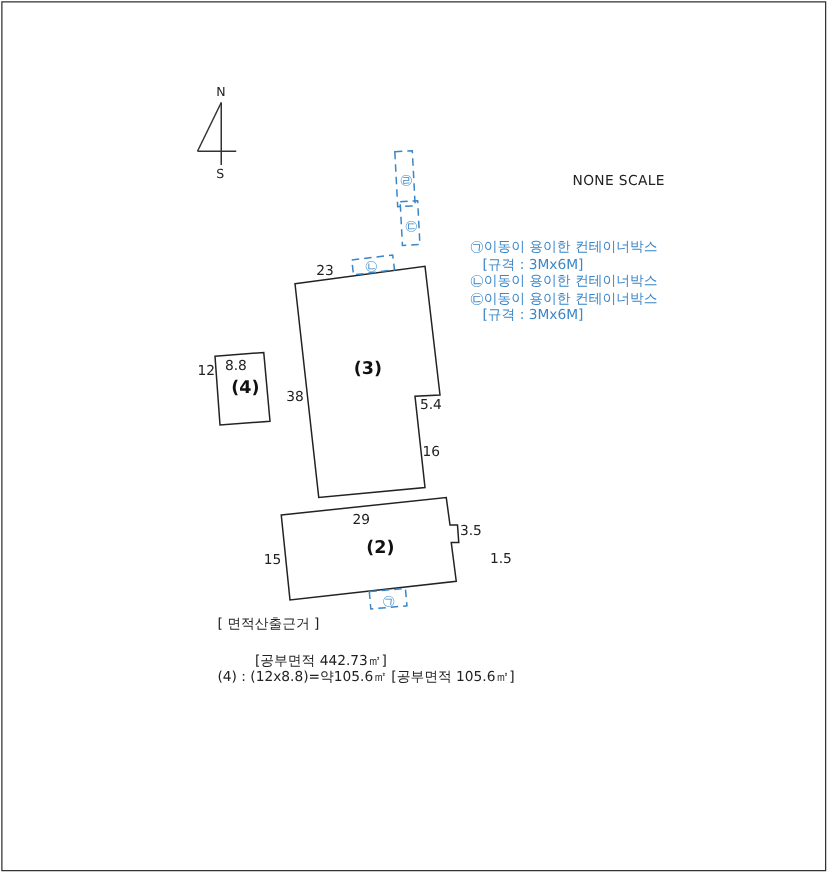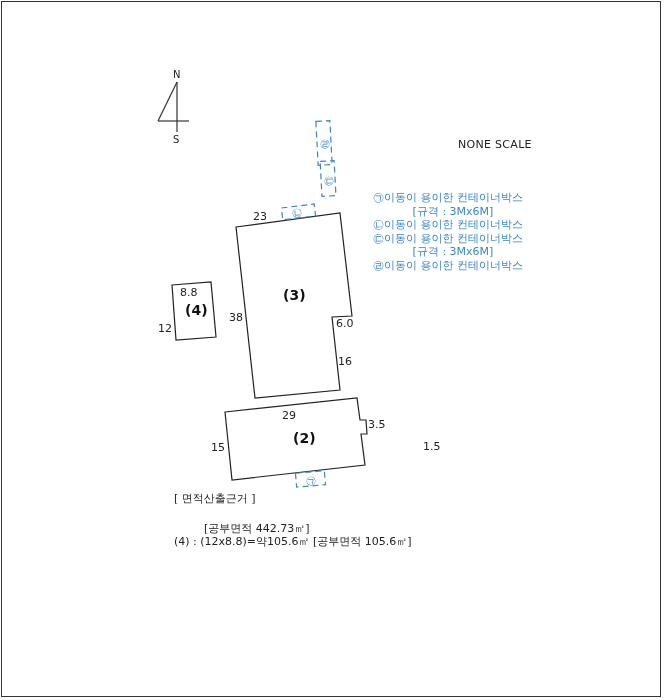"㉠이동이 용이한 컨테이너박스" .legend { left: 363px -> 376px; text-align: center -> left }
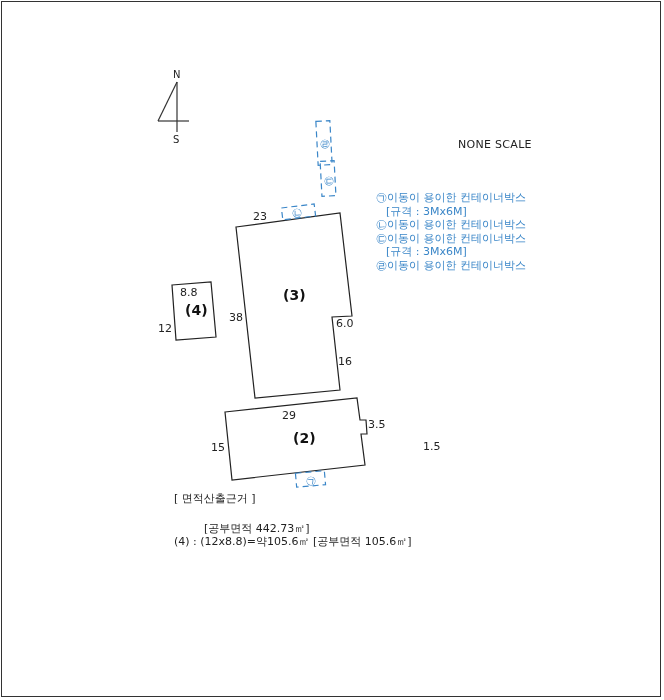"㉣이동이 용이한 컨테이너박스" span.row { html: <span>㉣이동이 용이한 컨테이너박스</span> -> none }
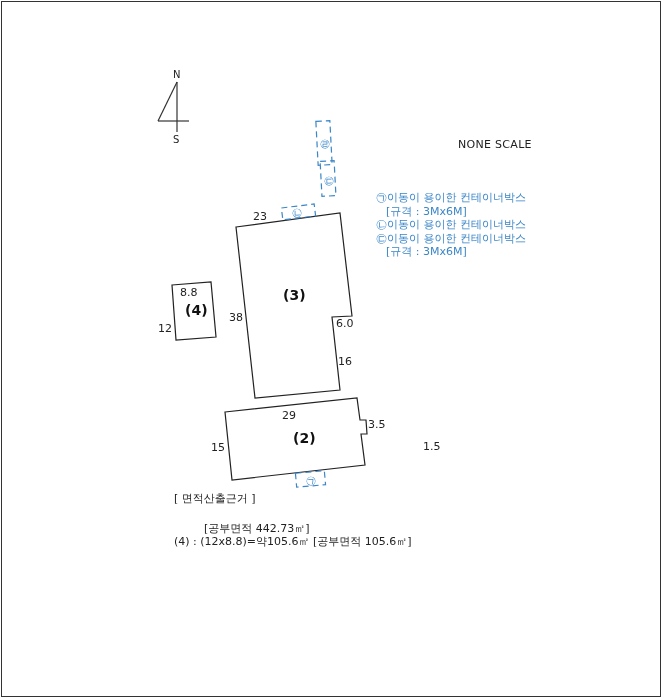"12" div.dim { top: 322px -> 290px }
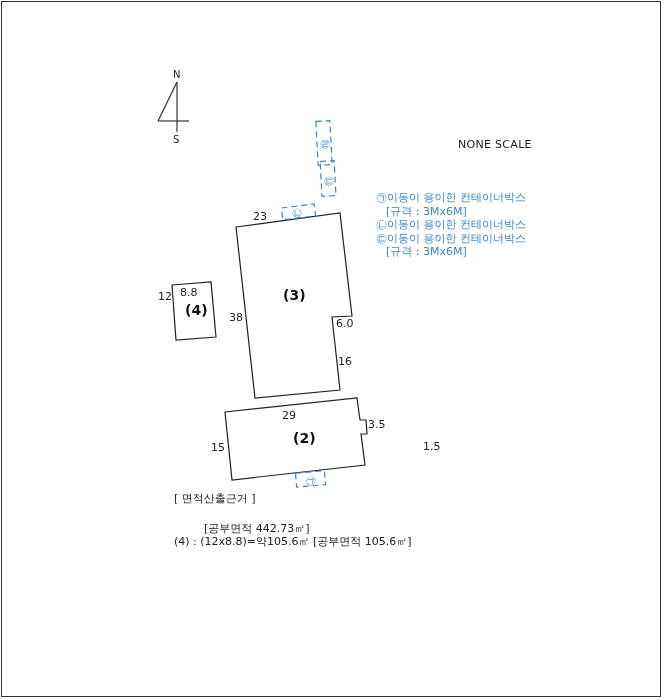"6.0" div.dim { text: 6.0 -> 5.4 }
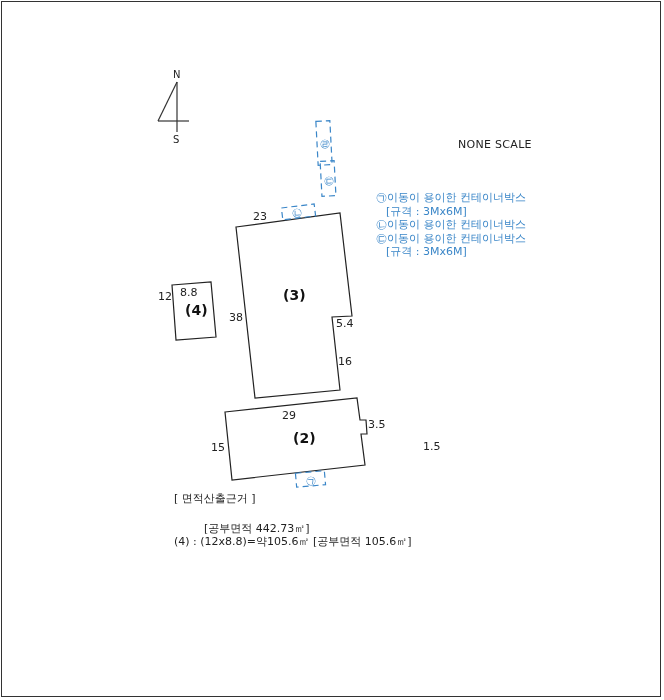"1.5" div.dim { left: 377px -> 346px }
